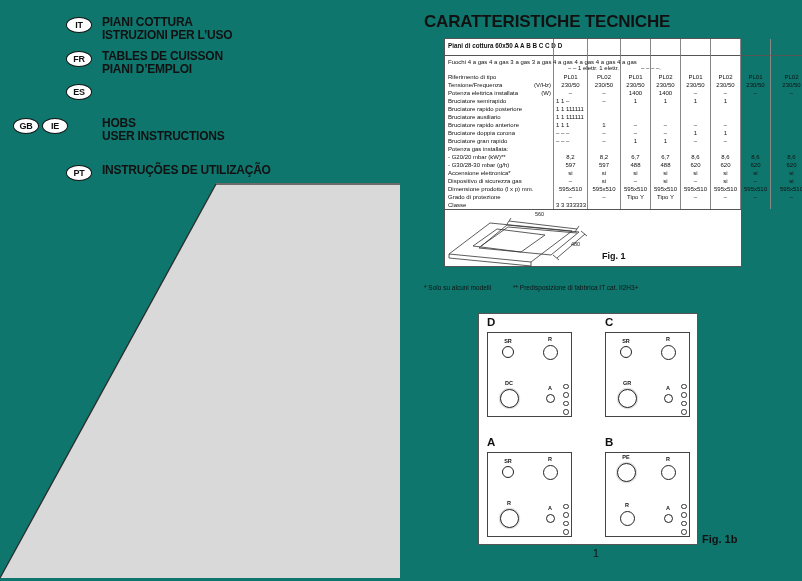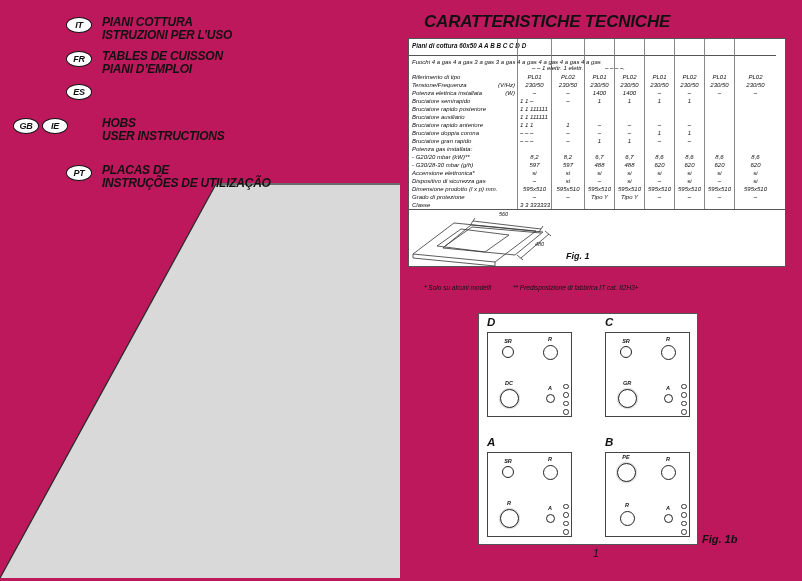"IT" .page { background: #be185d -> #0f766e; font-style: italic -> none }
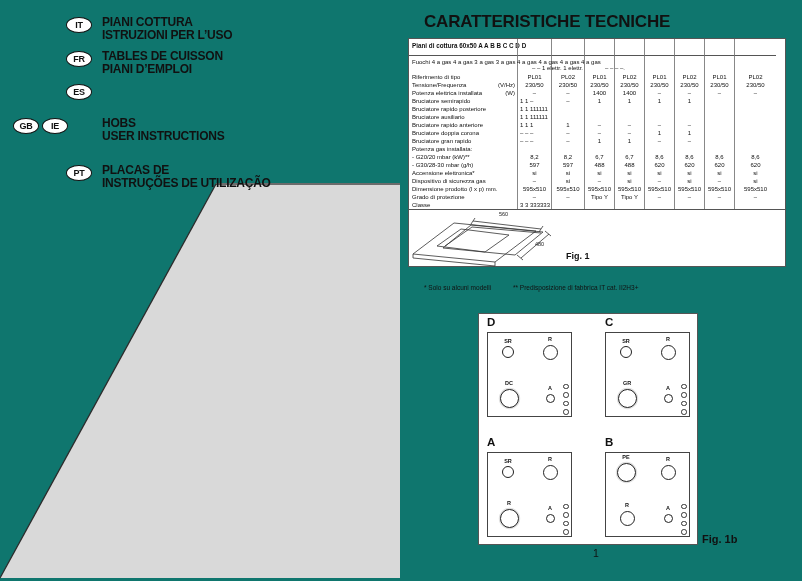"PLACAS DE" div { html: <div>PLACAS DE</div> -> none }
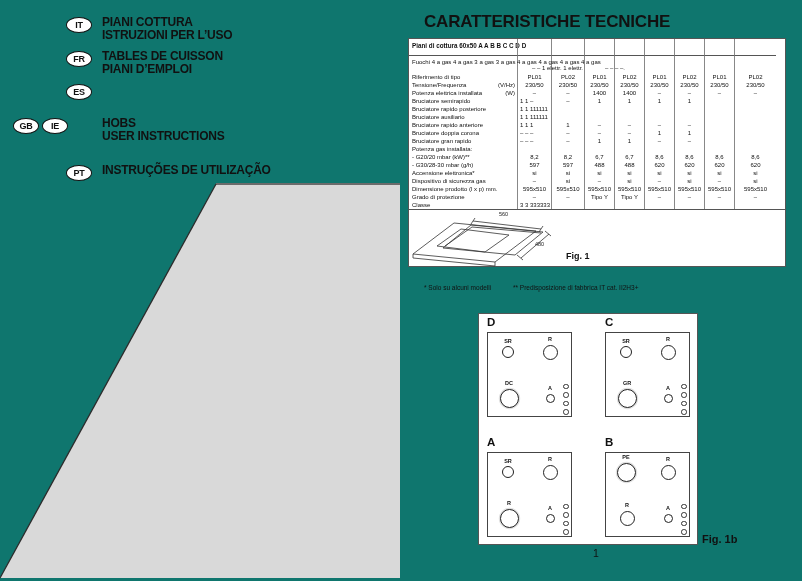"Fig. 1" .spec-box { left: 408px -> 444px; width: 378px -> 298px }
